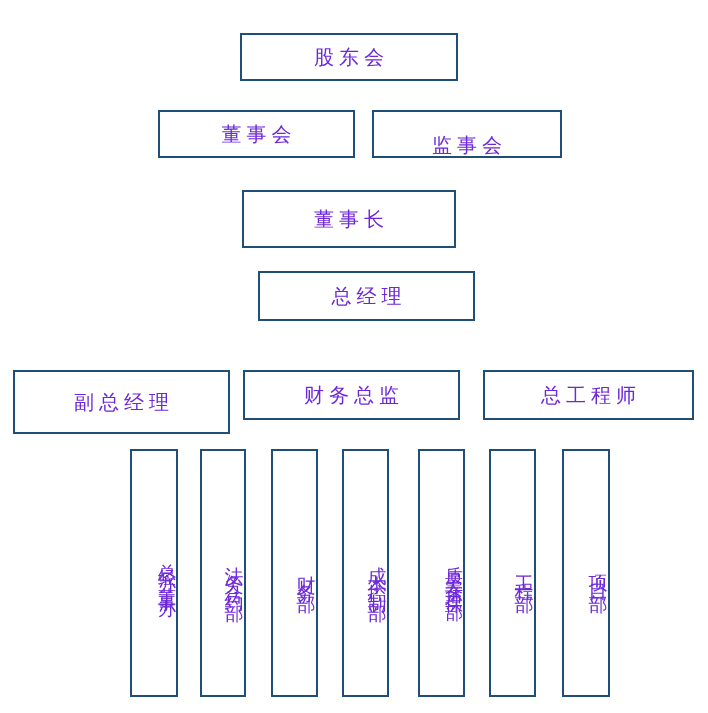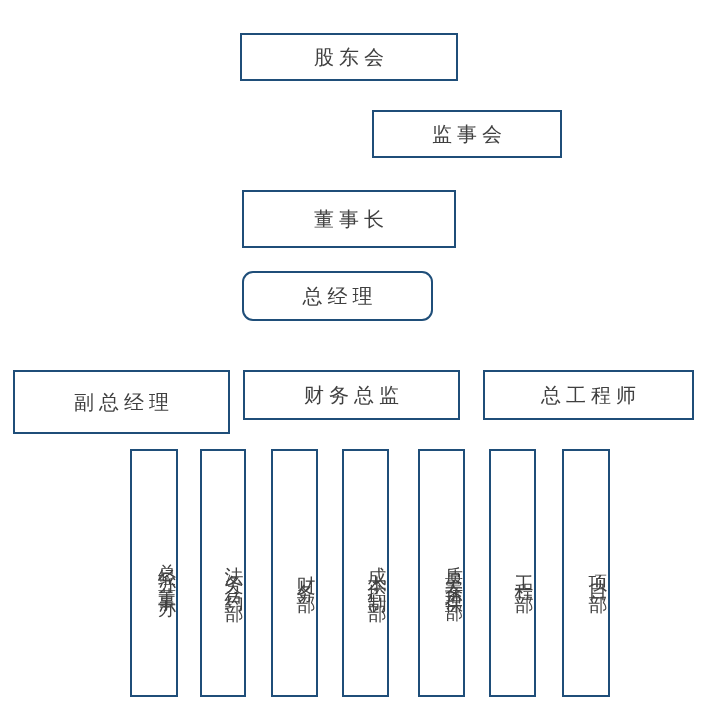"股东会" .node { color: #404040 -> #6d28d9 }
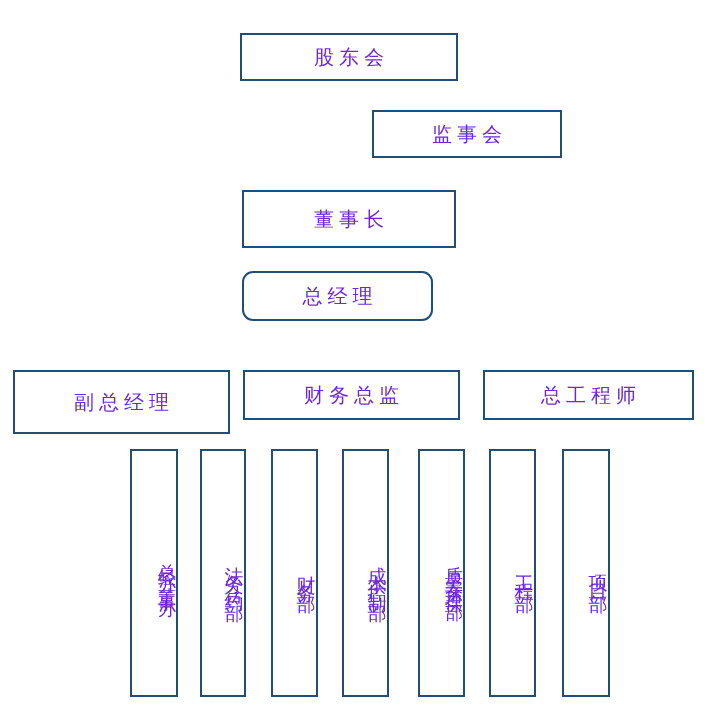"董事会" div.node { html: none -> <div> <span>董事会</span> </div> }
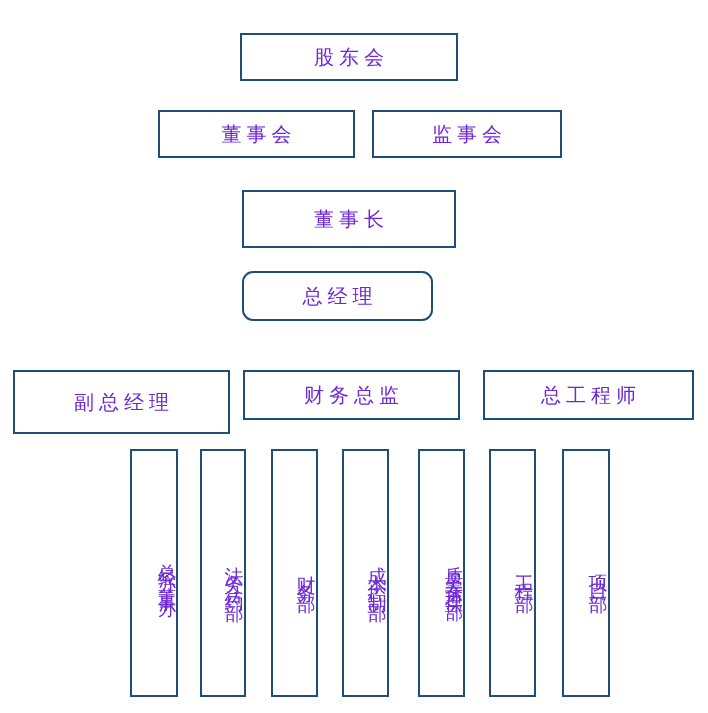"监事会" div.node { align-items: none -> flex-end }
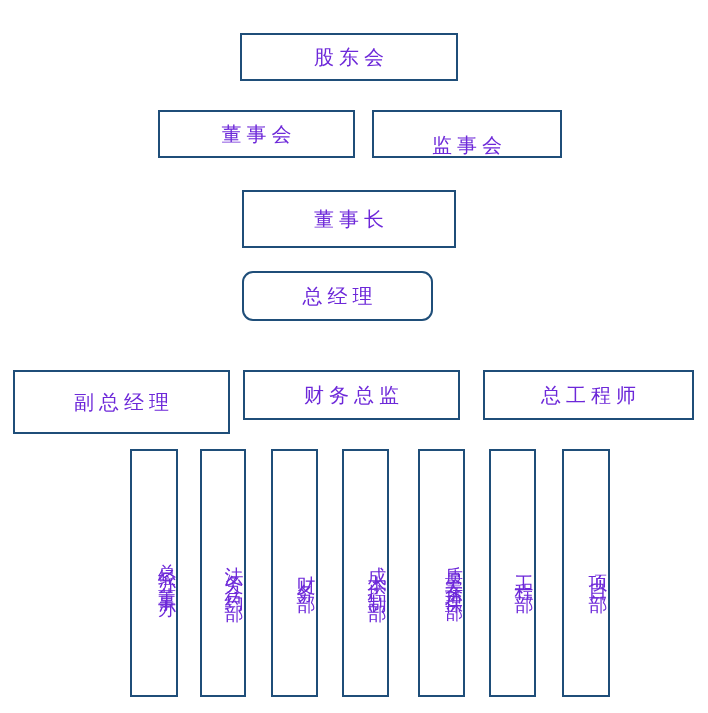"总经理" div.node { border-radius: 11px -> none; left: 242px -> 258px; width: 191px -> 217px }
